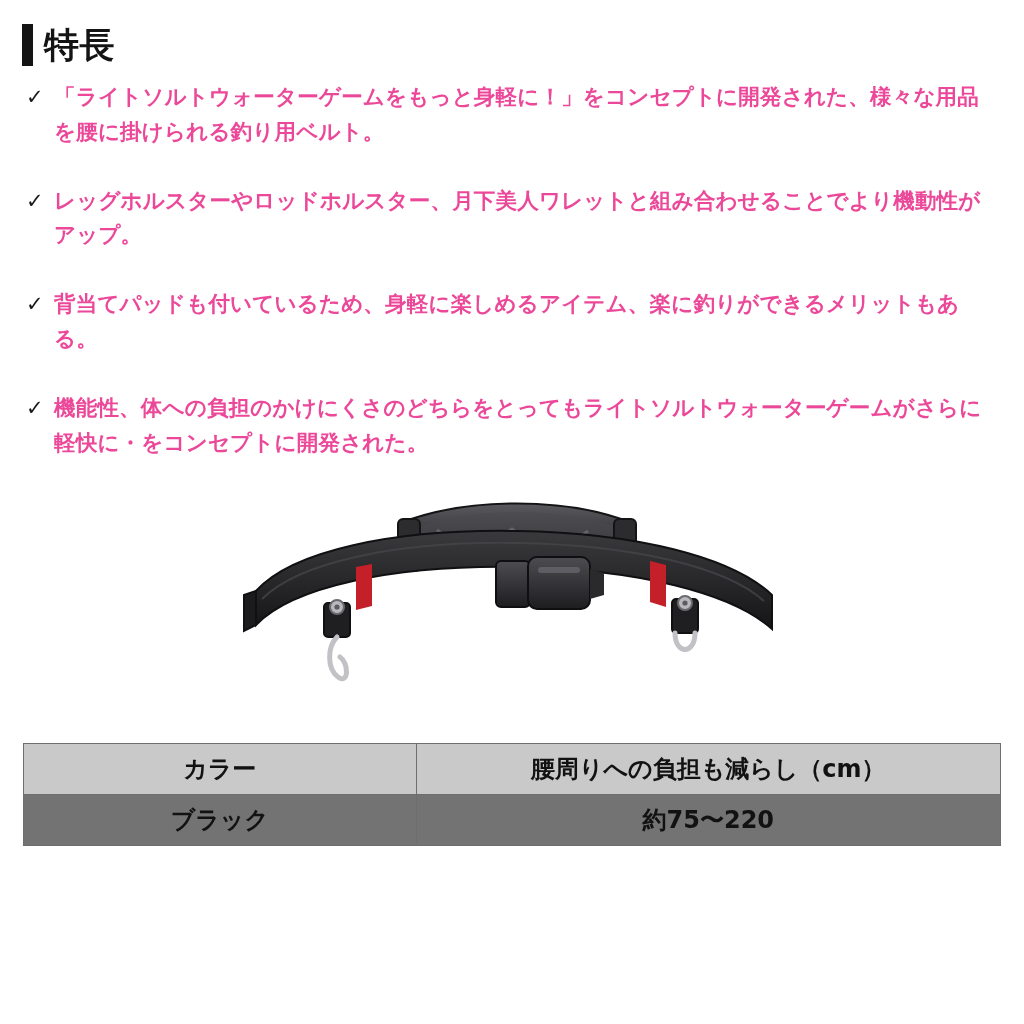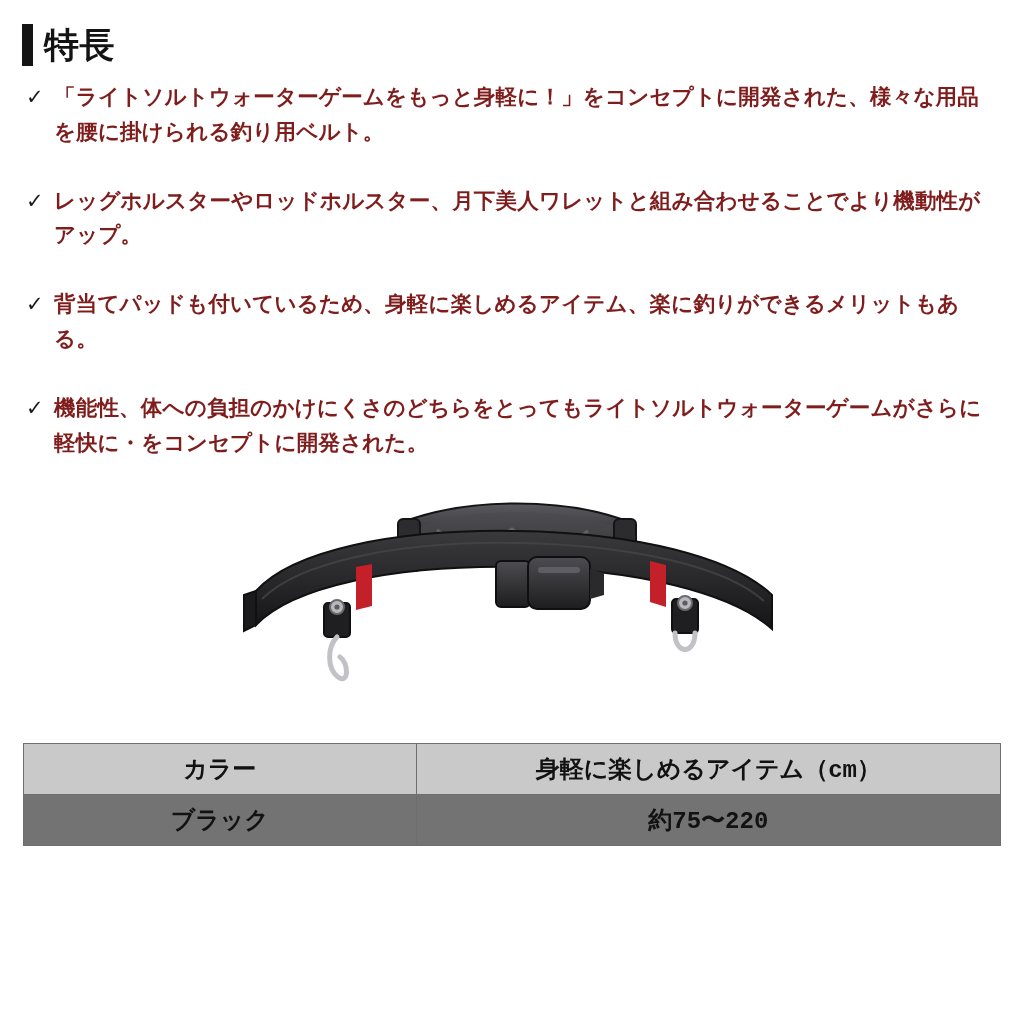"「ライトソルトウォーターゲームをもっと身軽に！」をコンセプトに開発された、様々な" .feature-body { color: #7f1d1d -> #ec4899 }
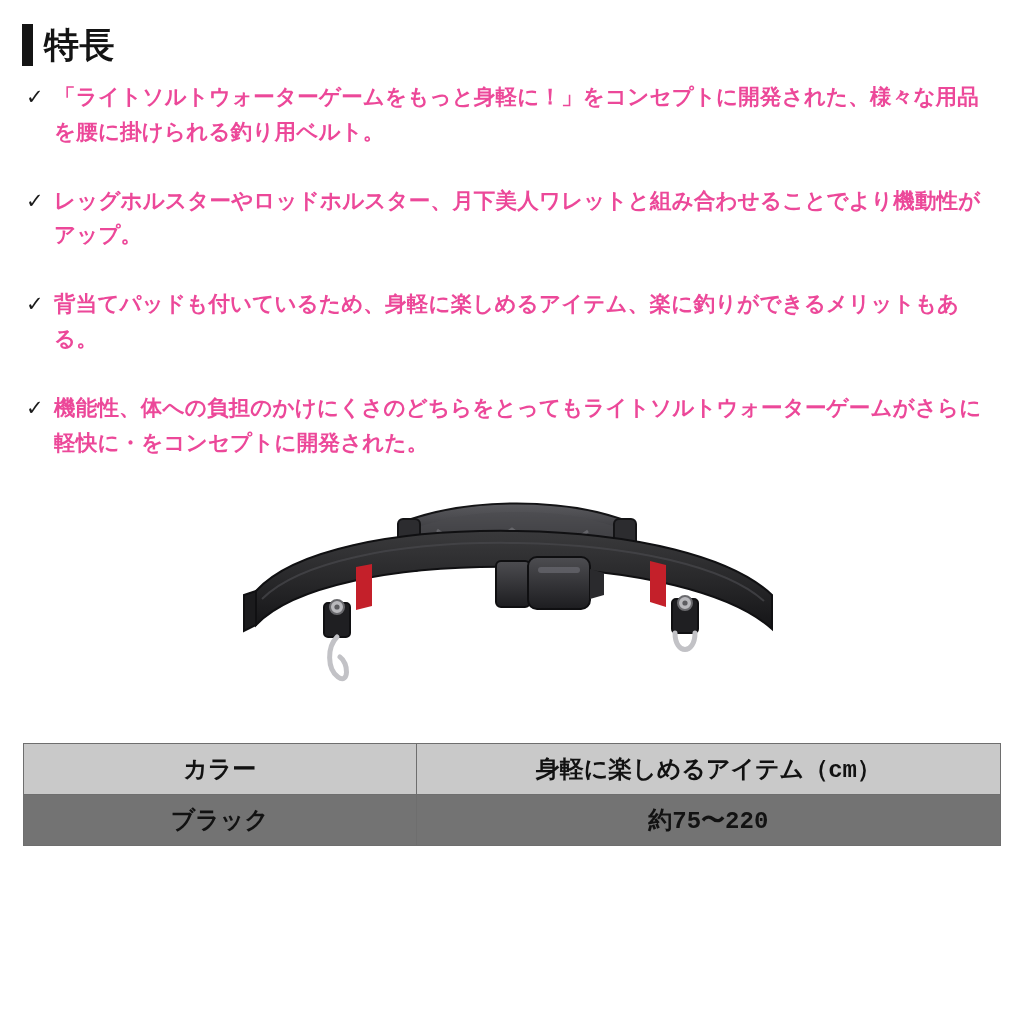"カラー" .spec-table th, .spec-table td { font-family: Liberation Mono, monospace -> none }
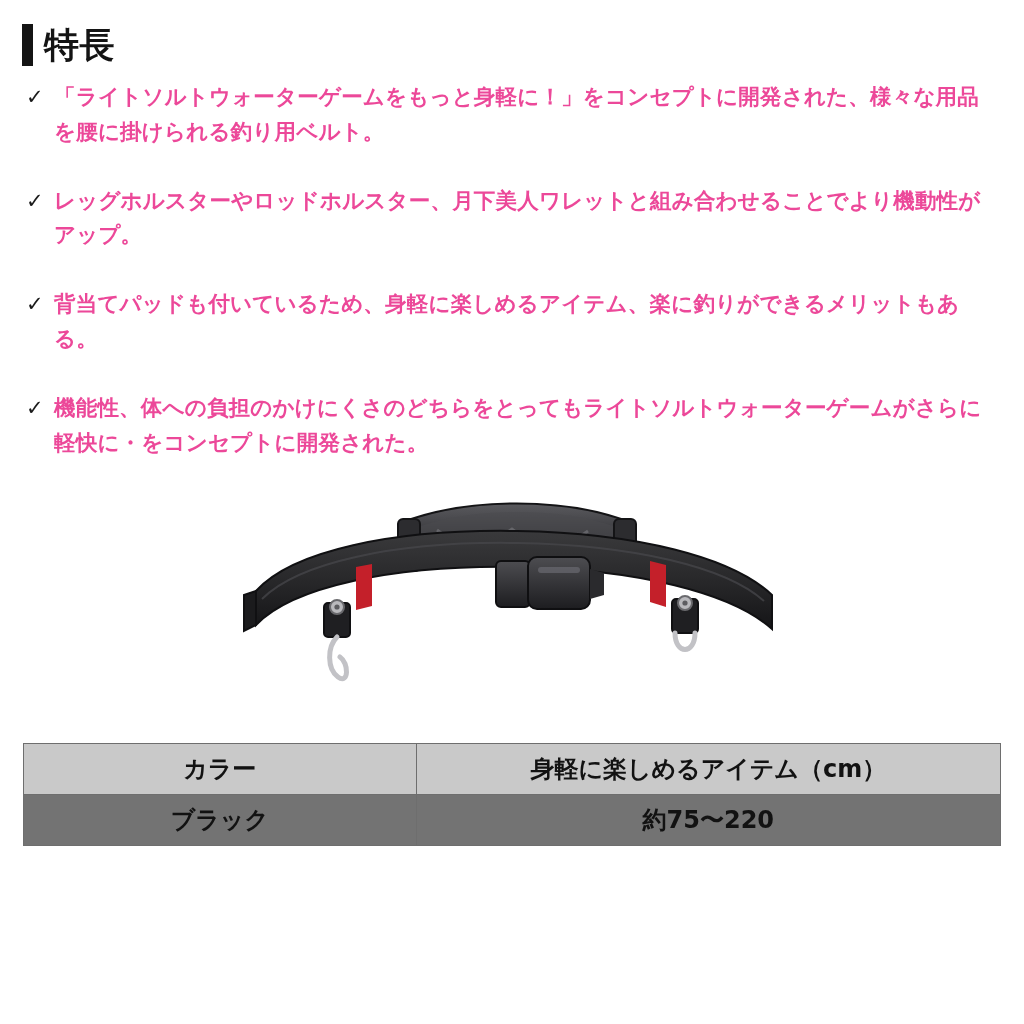"身軽に楽しめるアイテム（cm）" th.col-b { text: 身軽に楽しめるアイテム -> 腰周りへの負担も減らし }
